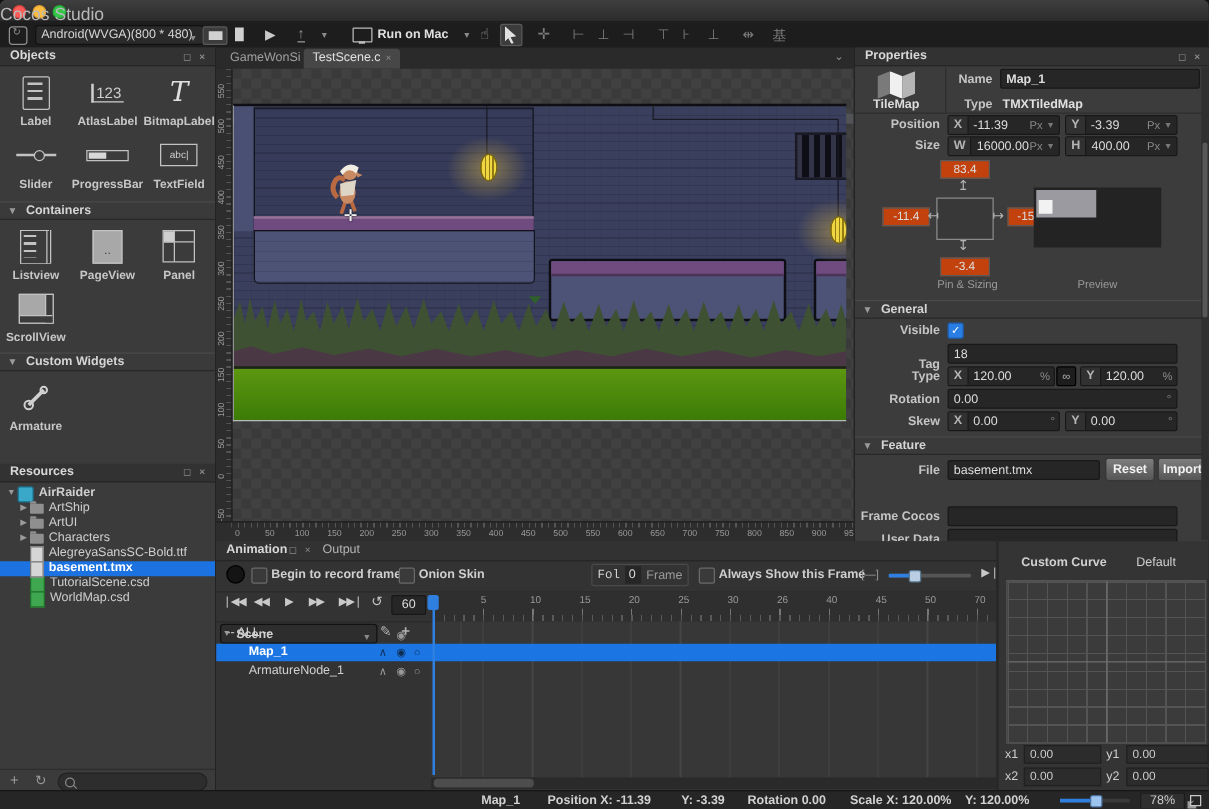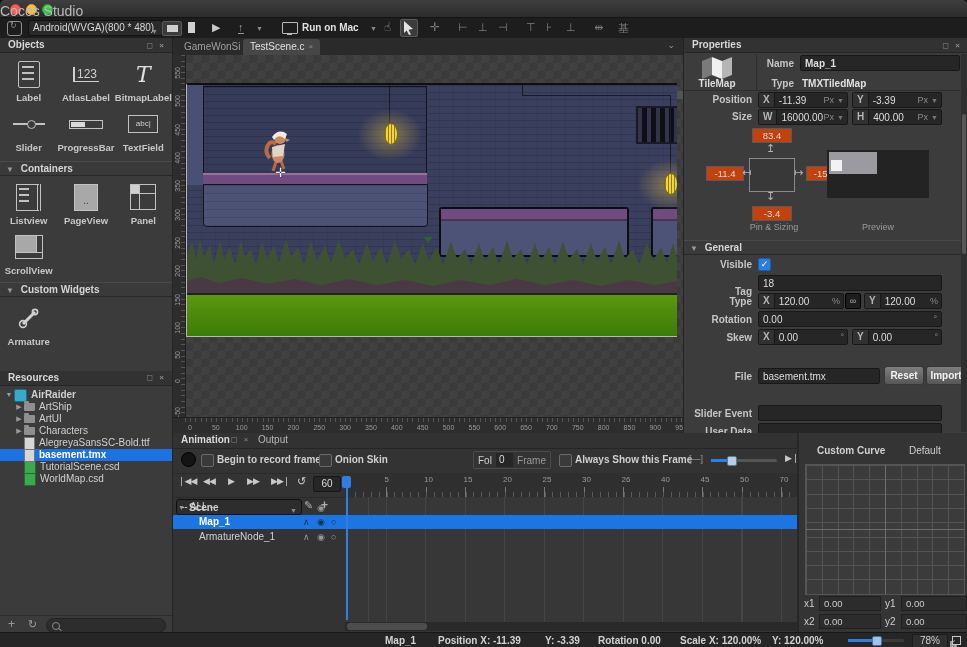"▼ Feature" div.sechead { html: none -> <div> <span>▼</span> <span>Feature</span> </div> }
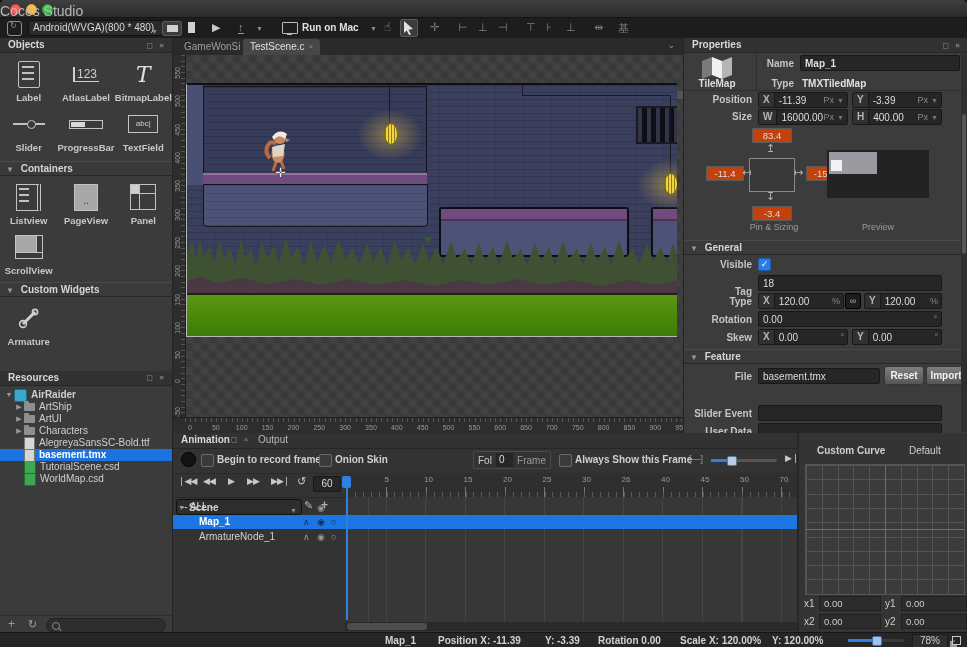"Slider Event" div.plabel { text: Slider Event -> Frame Cocos }
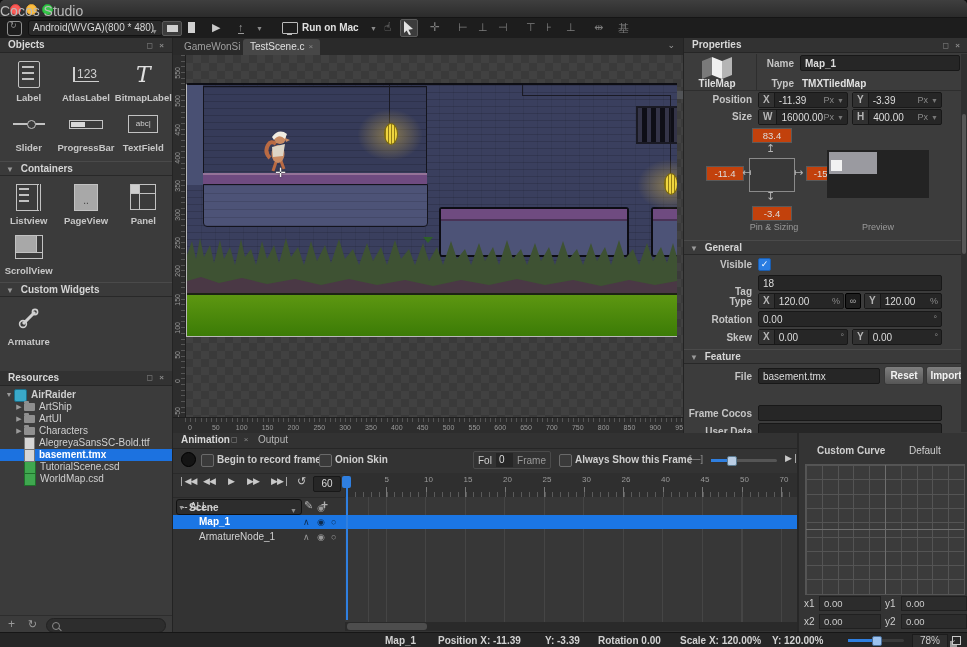"Fol" span { font-family: none -> Liberation Mono, monospace }
